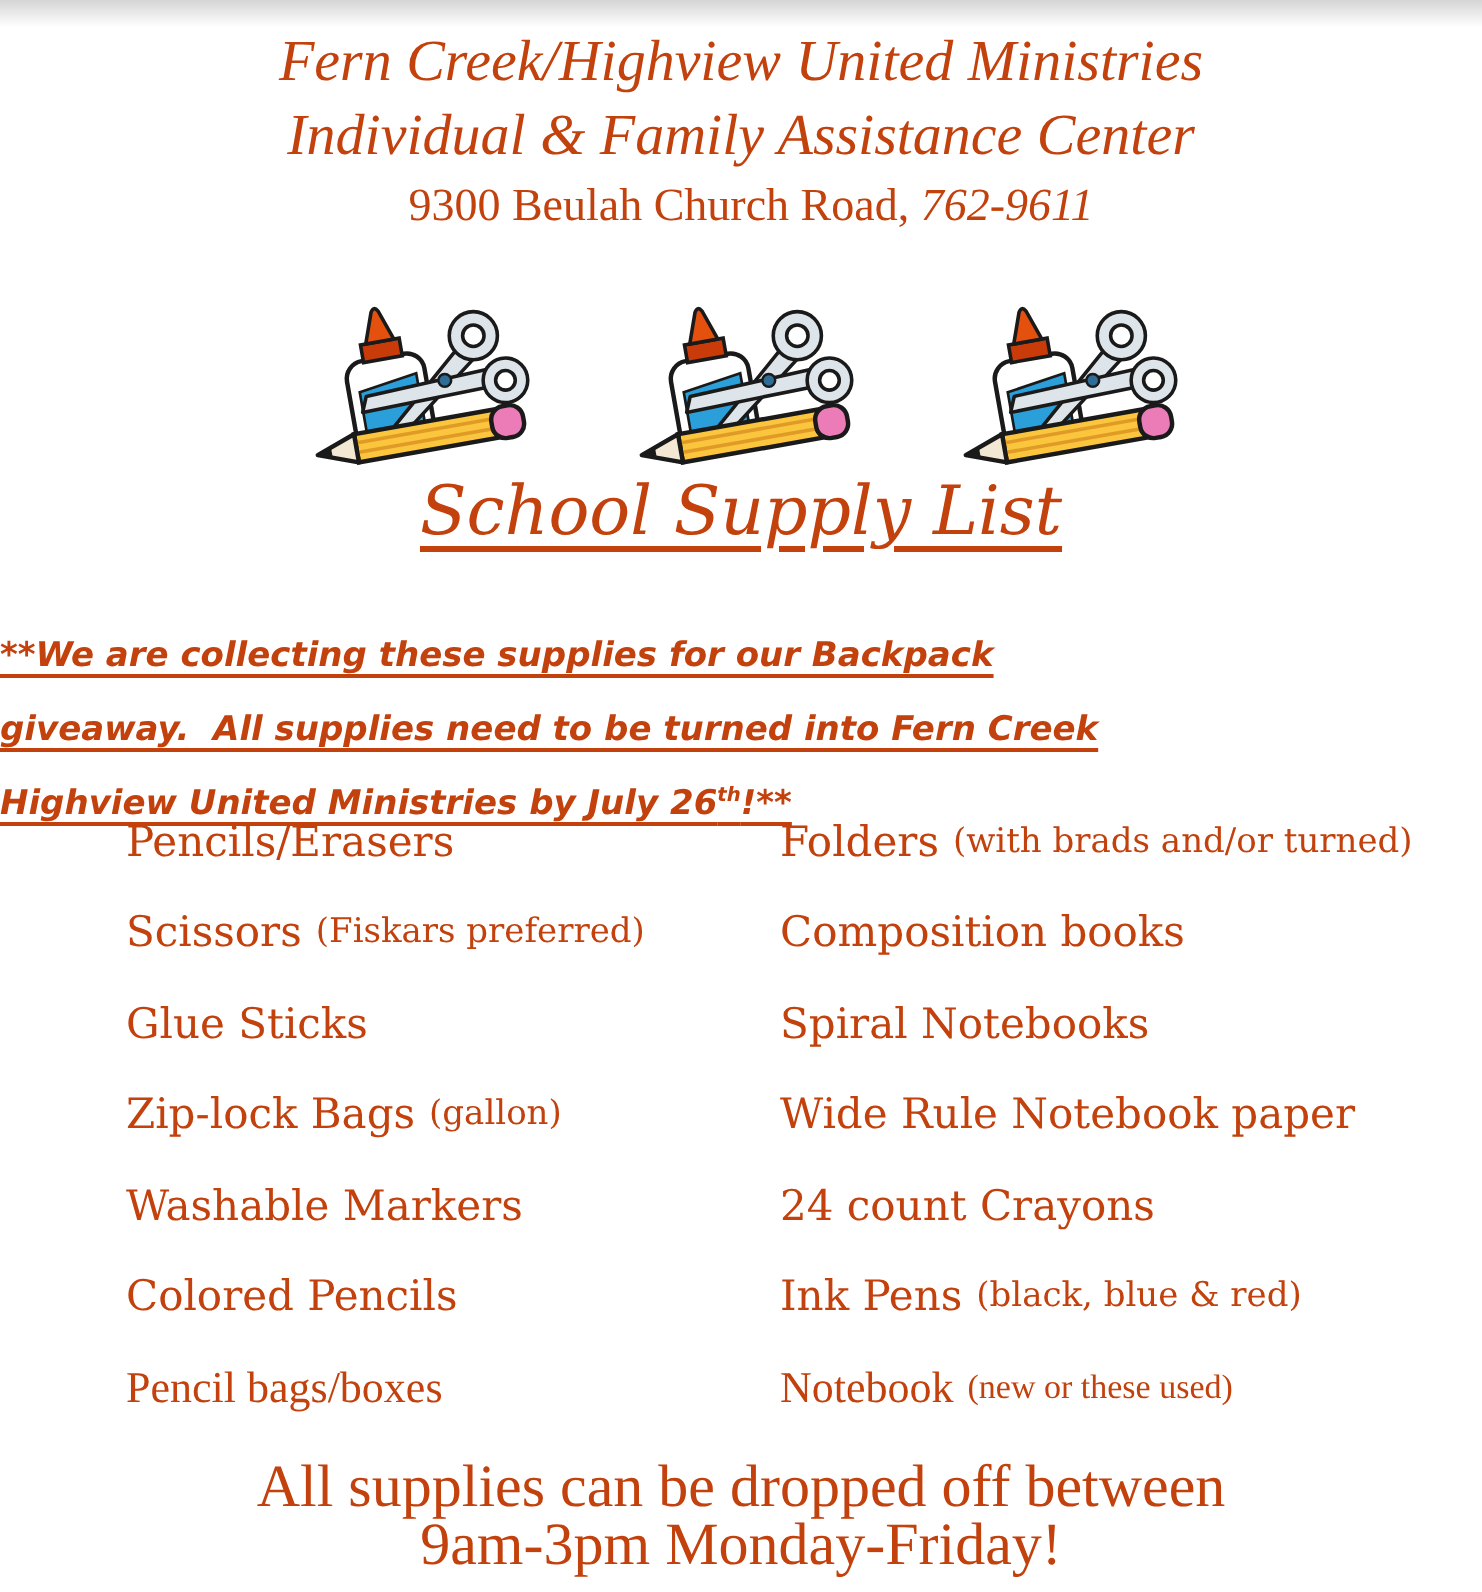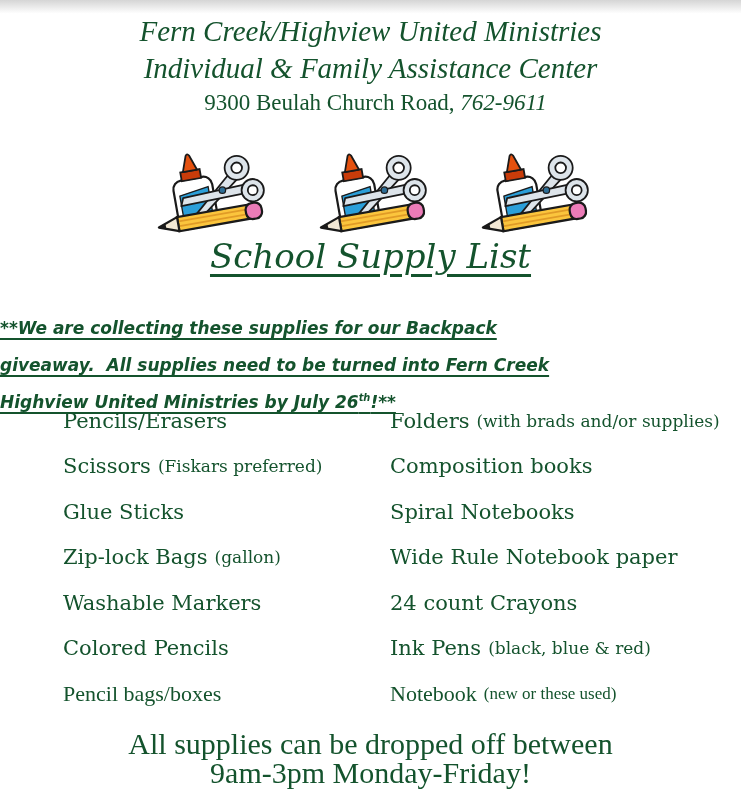"Fern Creek/Highview United Ministries" .page { color: #14532d -> #c2410c }
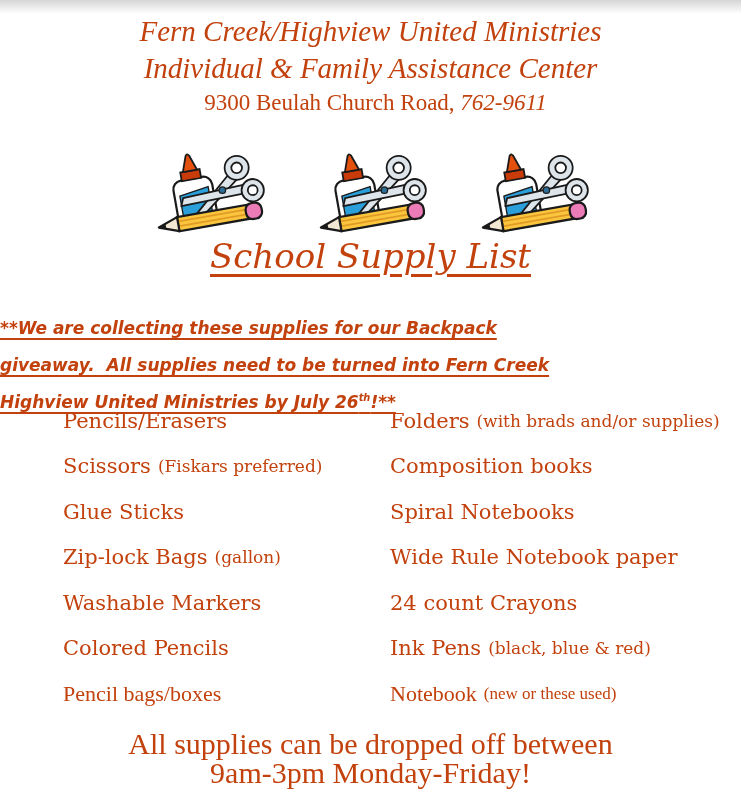"(with brads and/or supplies)" span.note { text: supplies -> turned }
